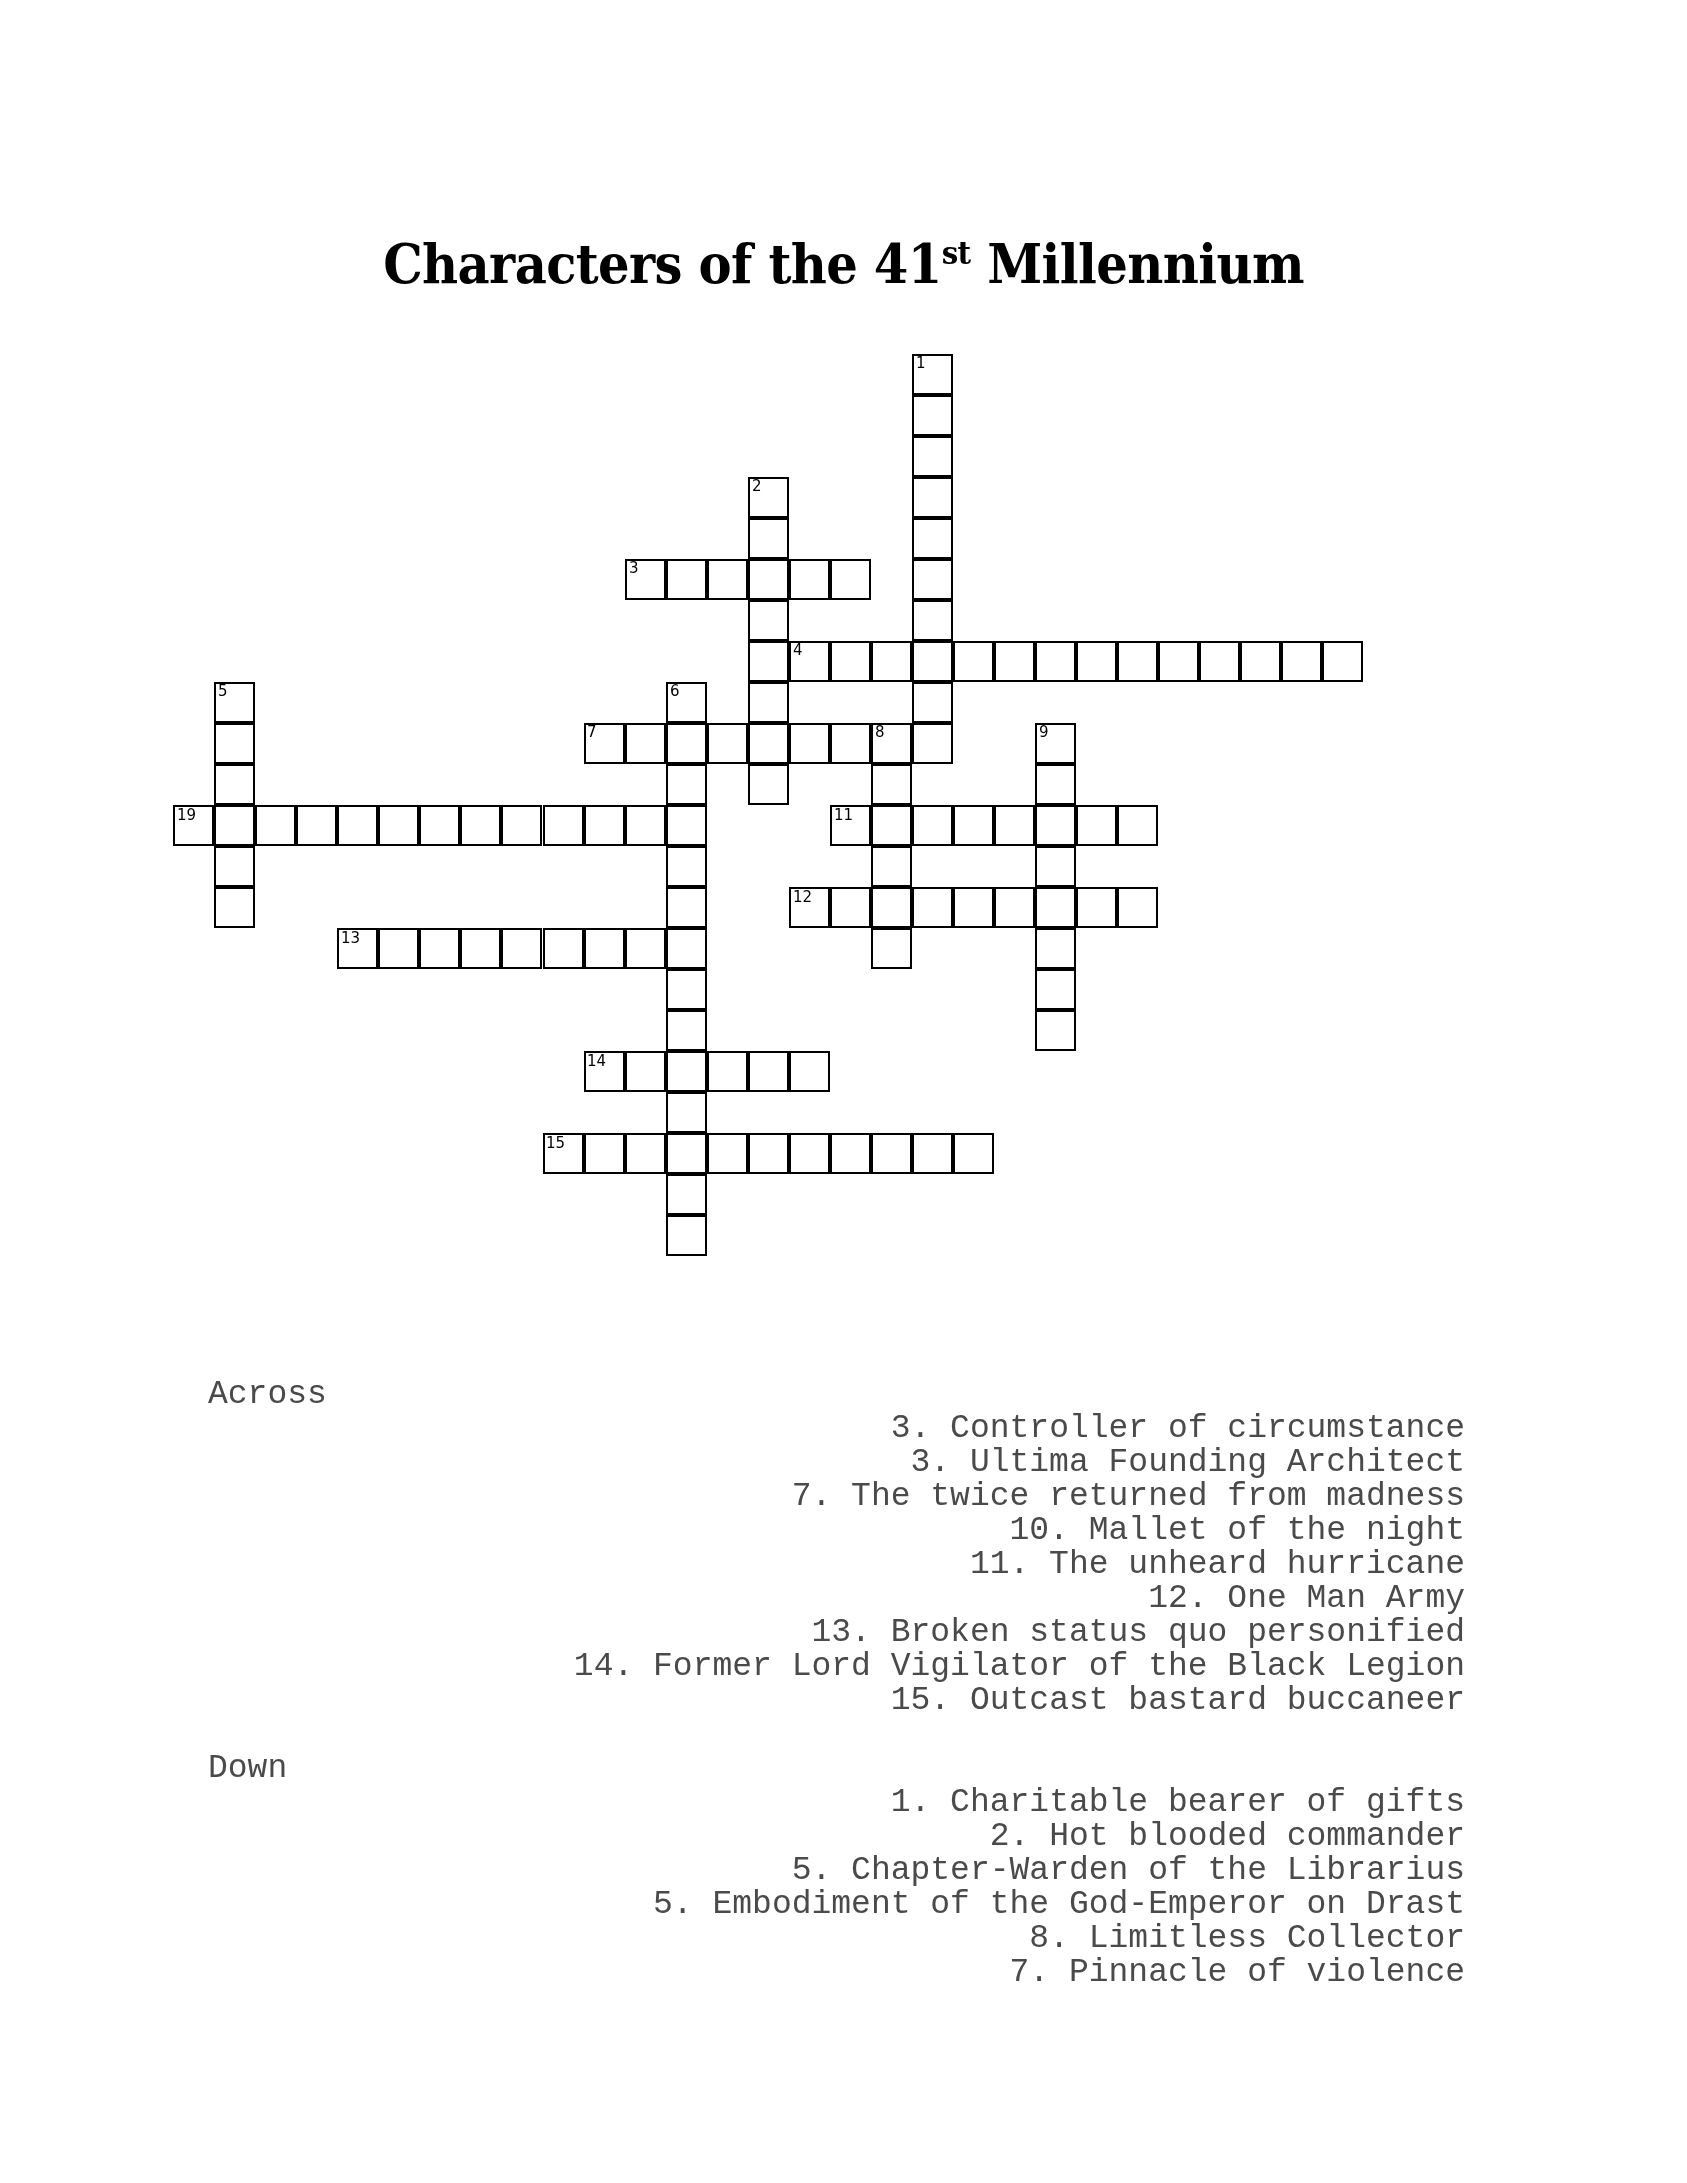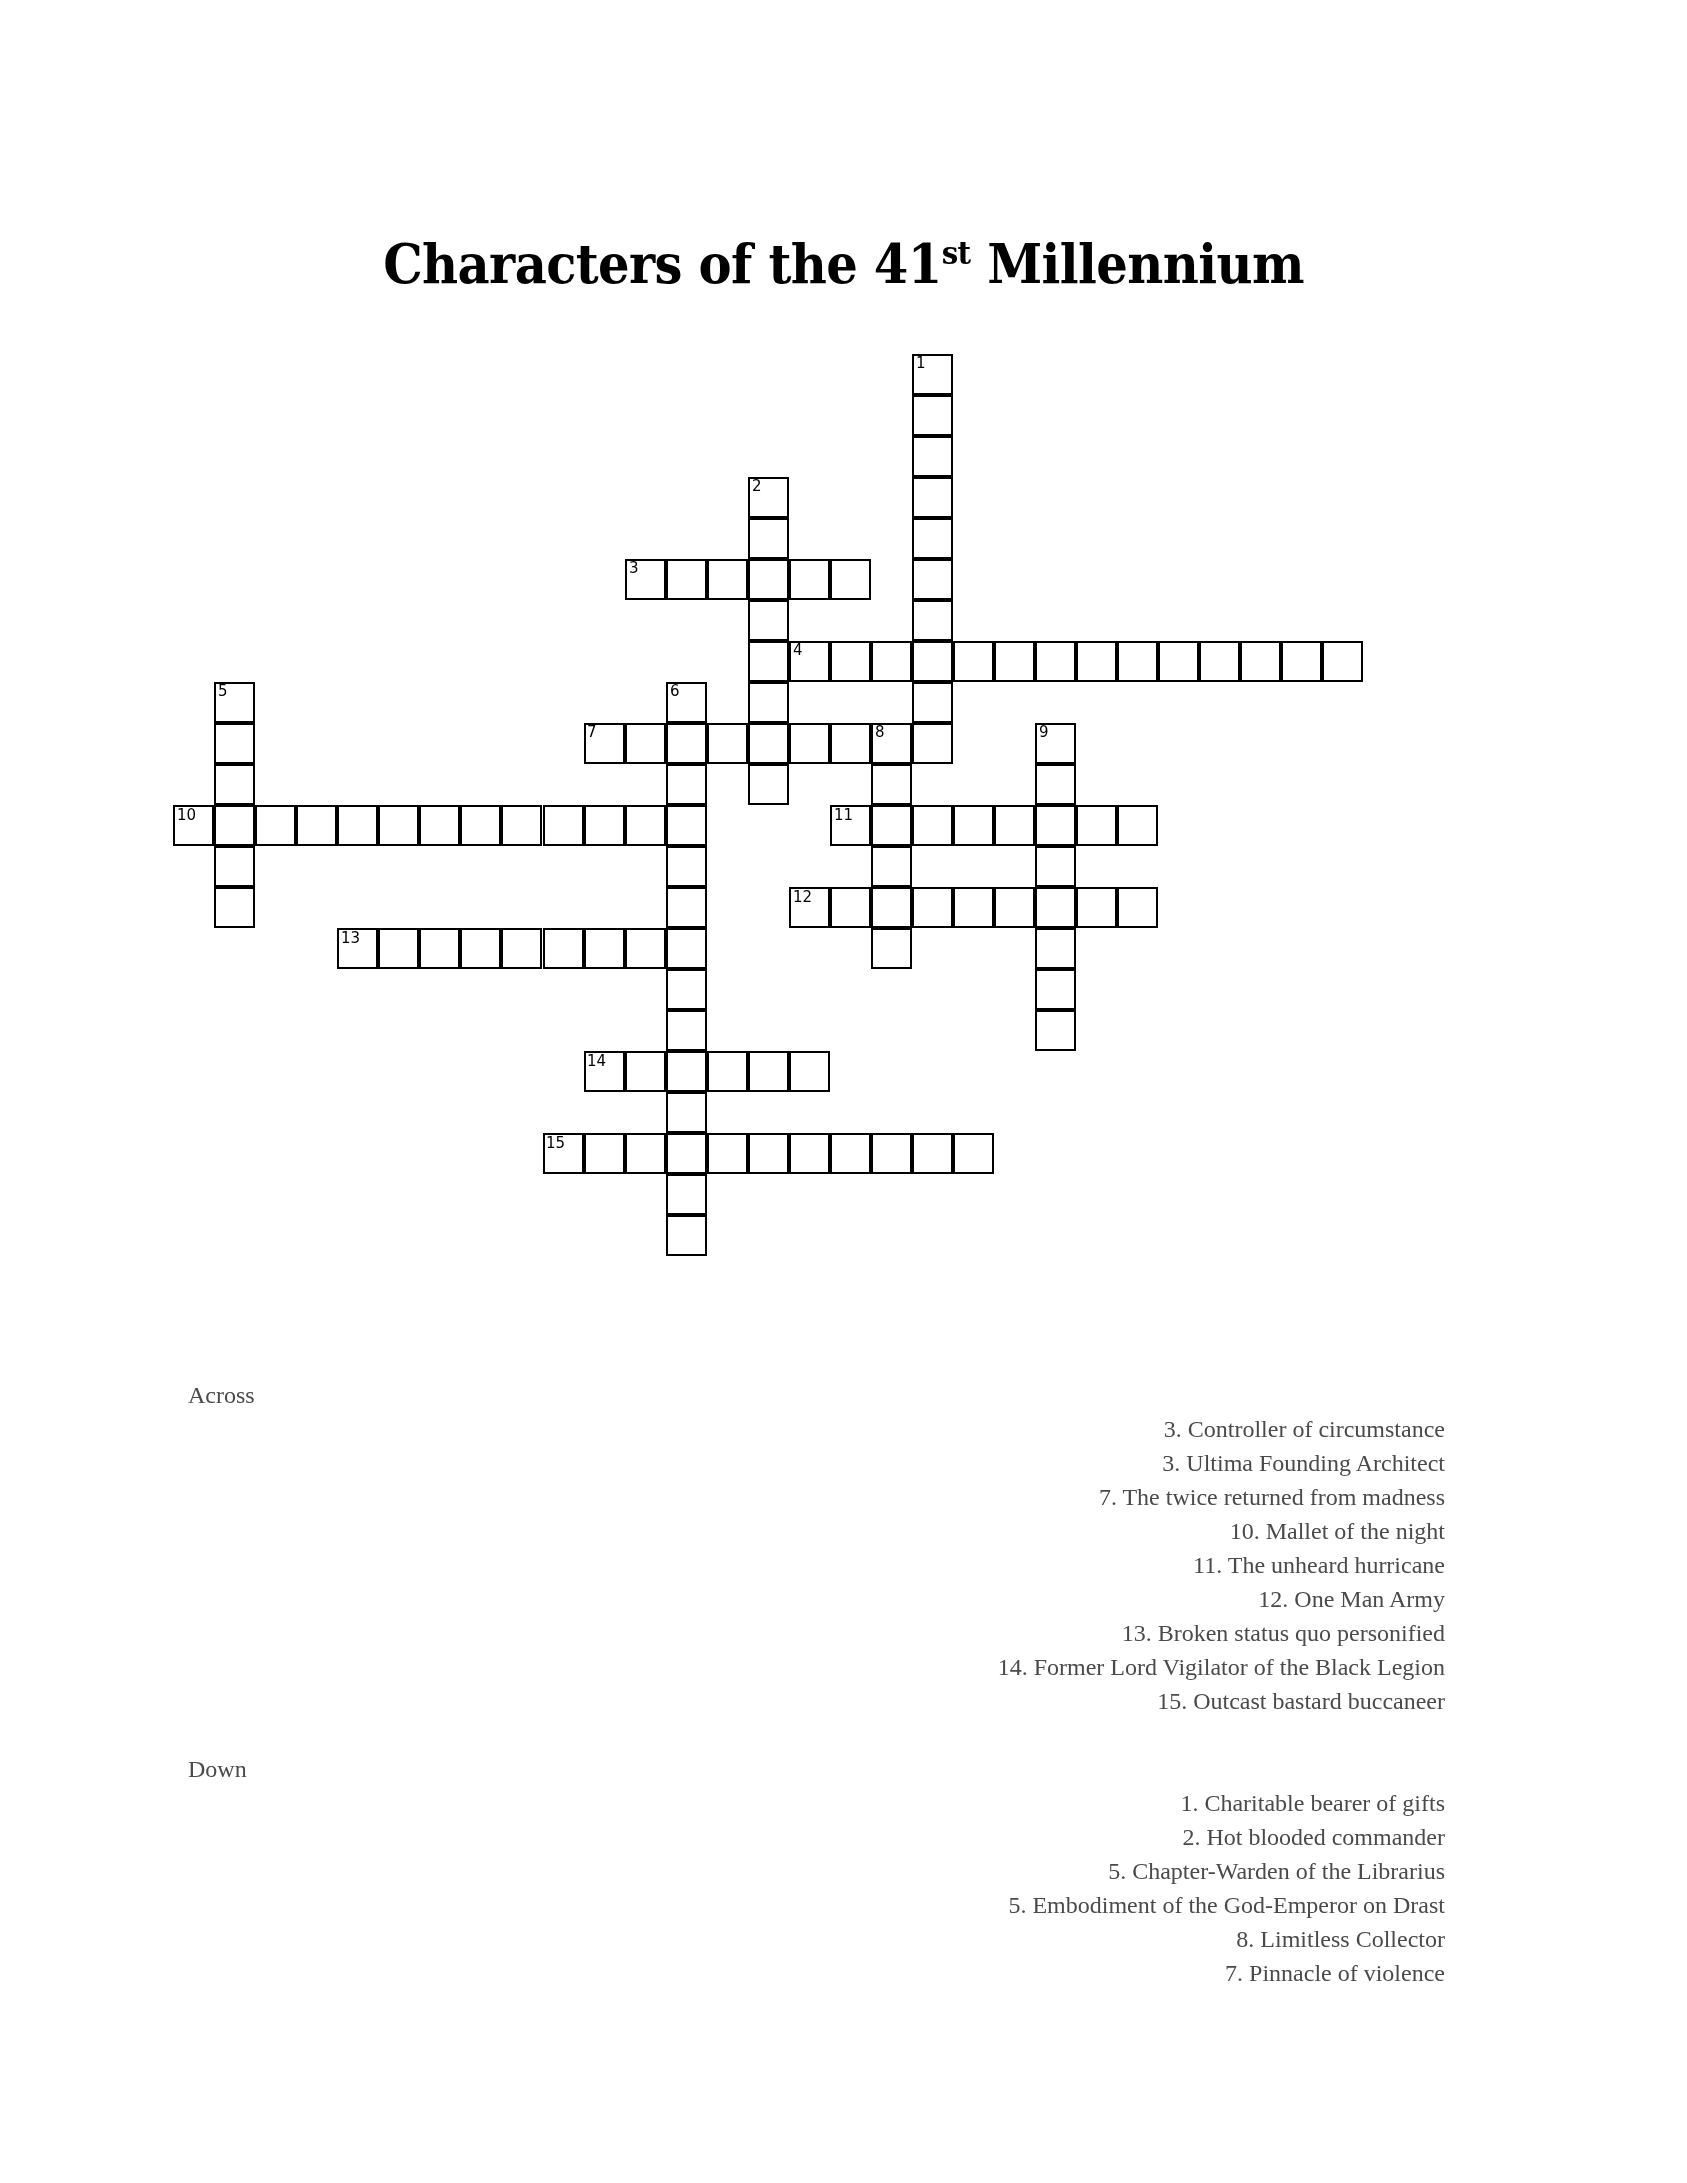"10" div.xw-num { text: 10 -> 19 }
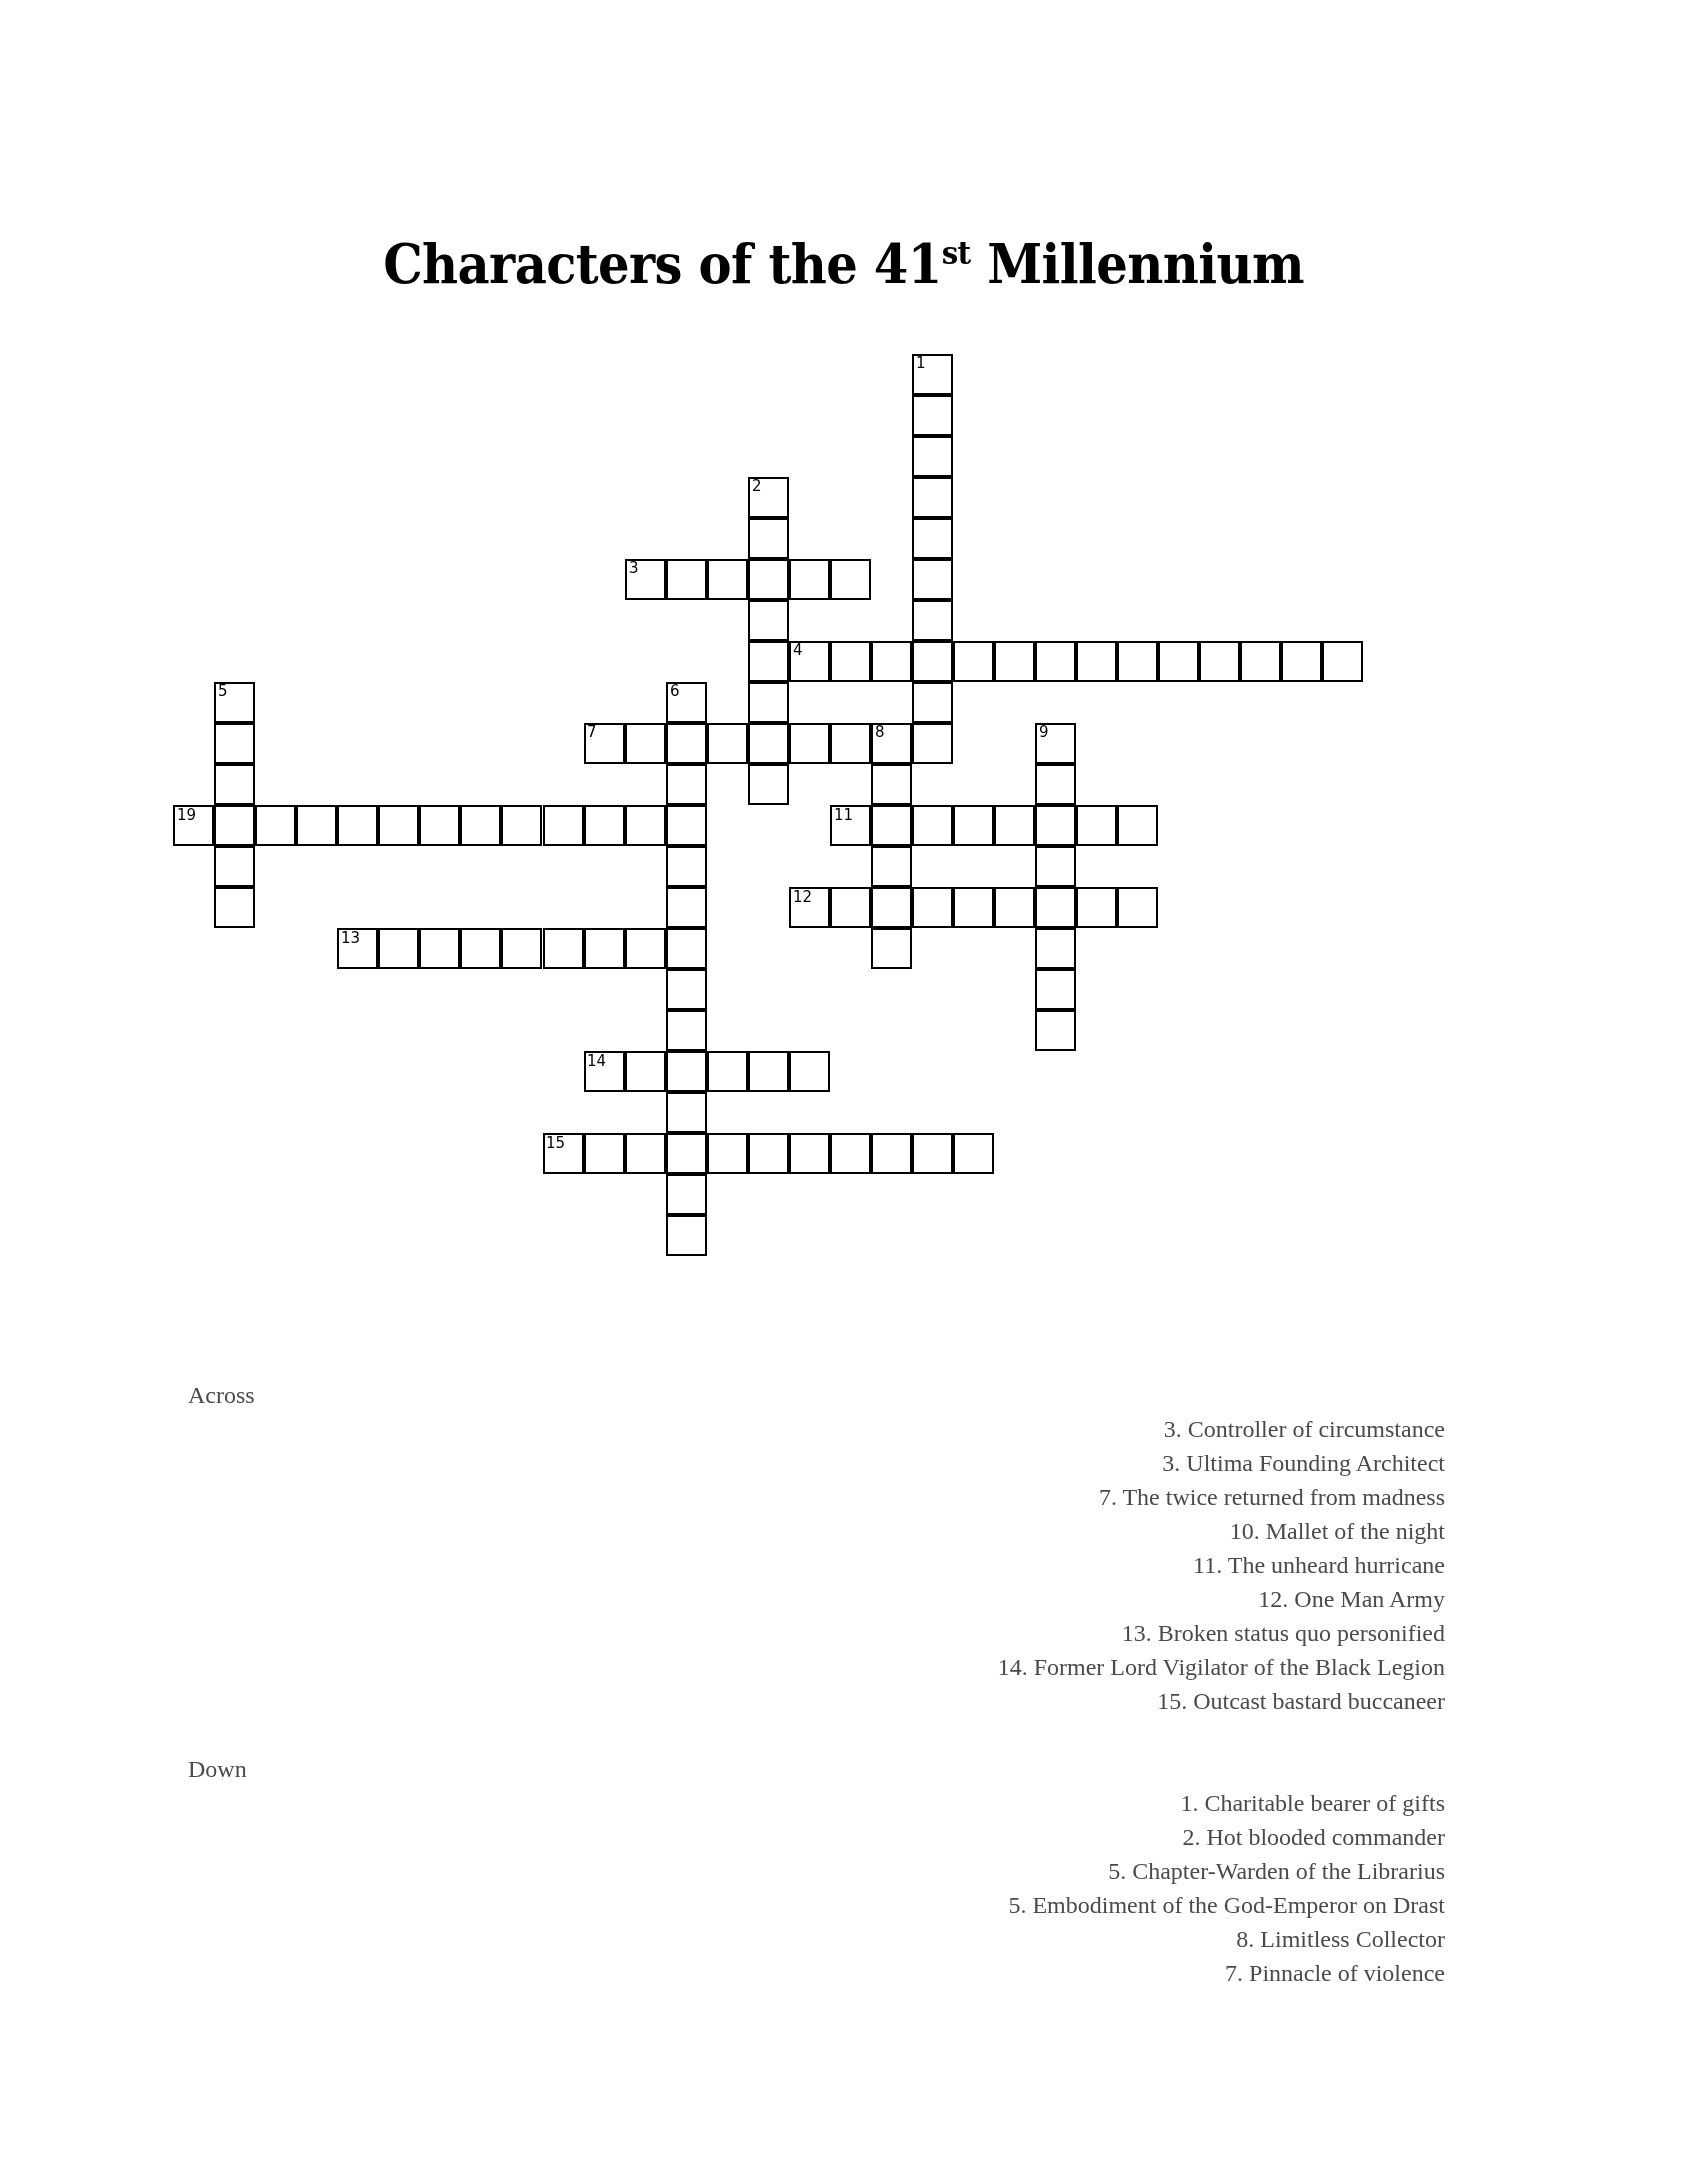"Across" #clues { font-family: Liberation Serif, serif -> Liberation Mono, monospace; font-size: 24px -> 33px; left: 188px -> 208px }
